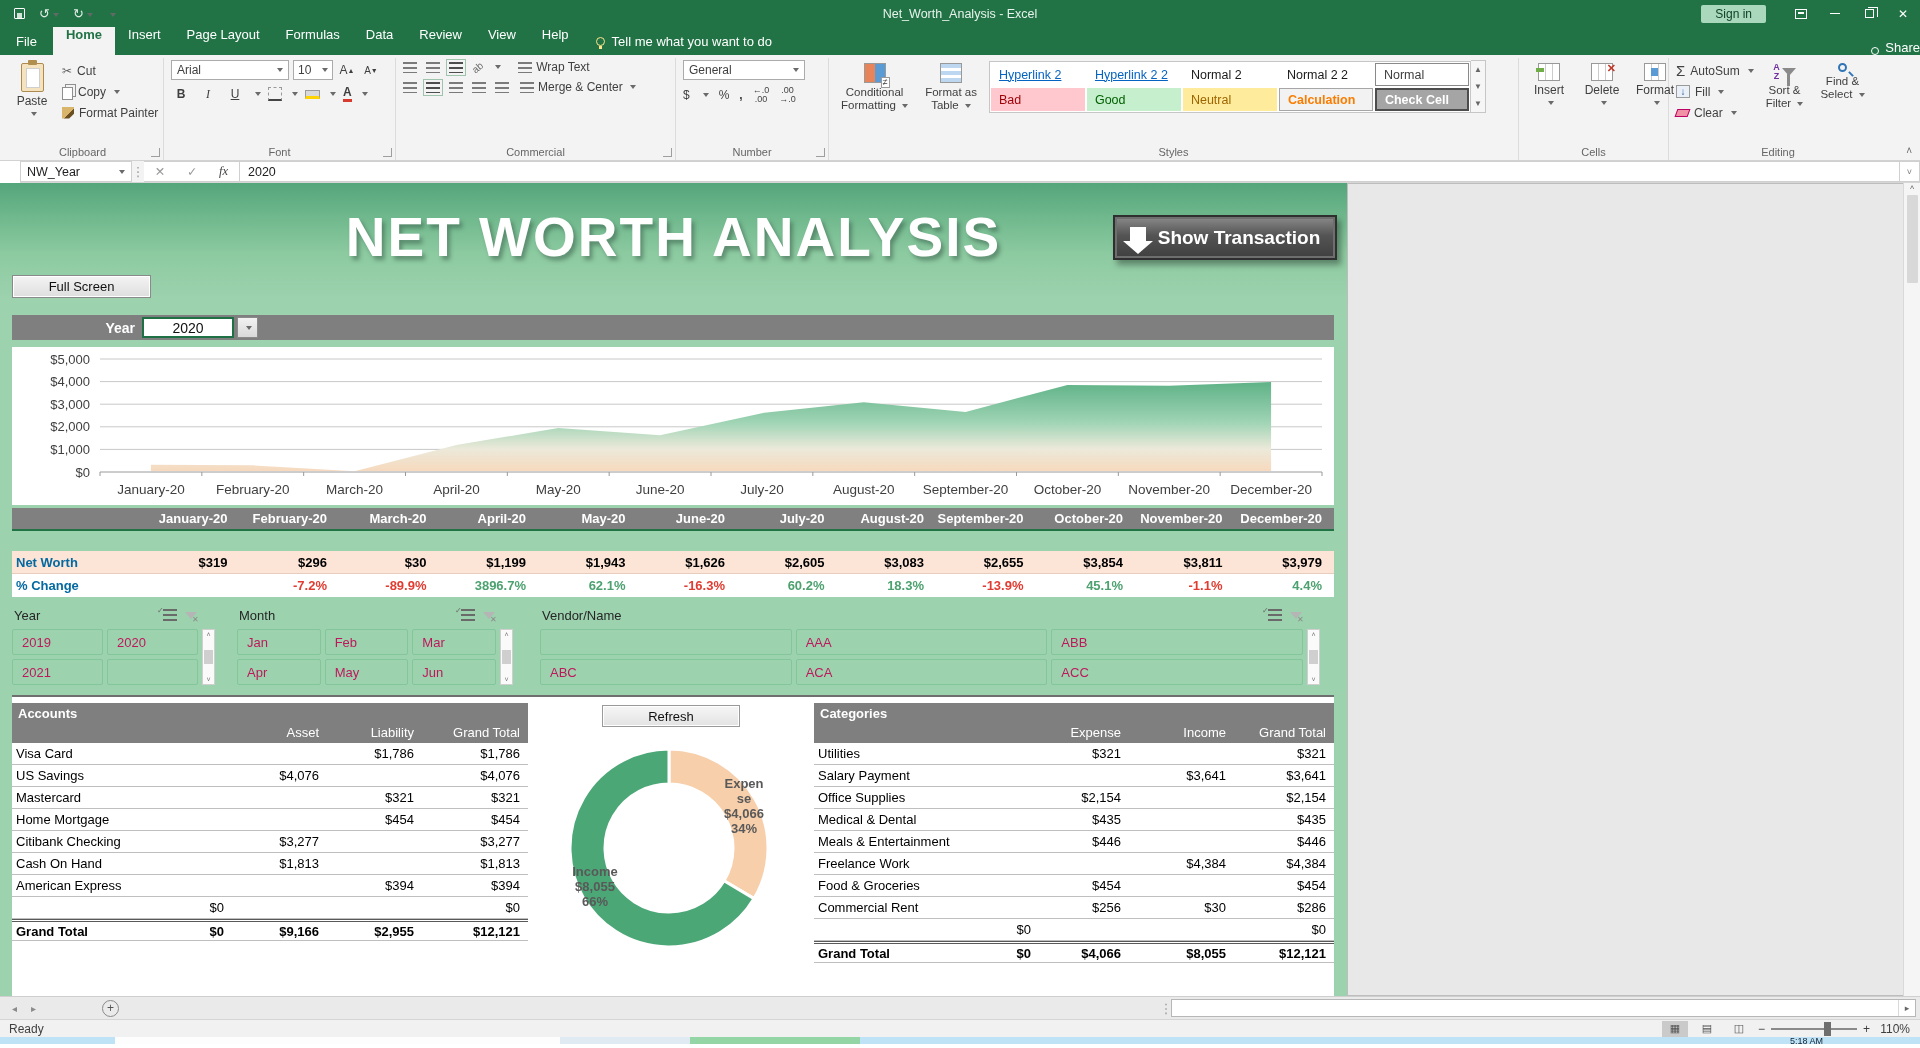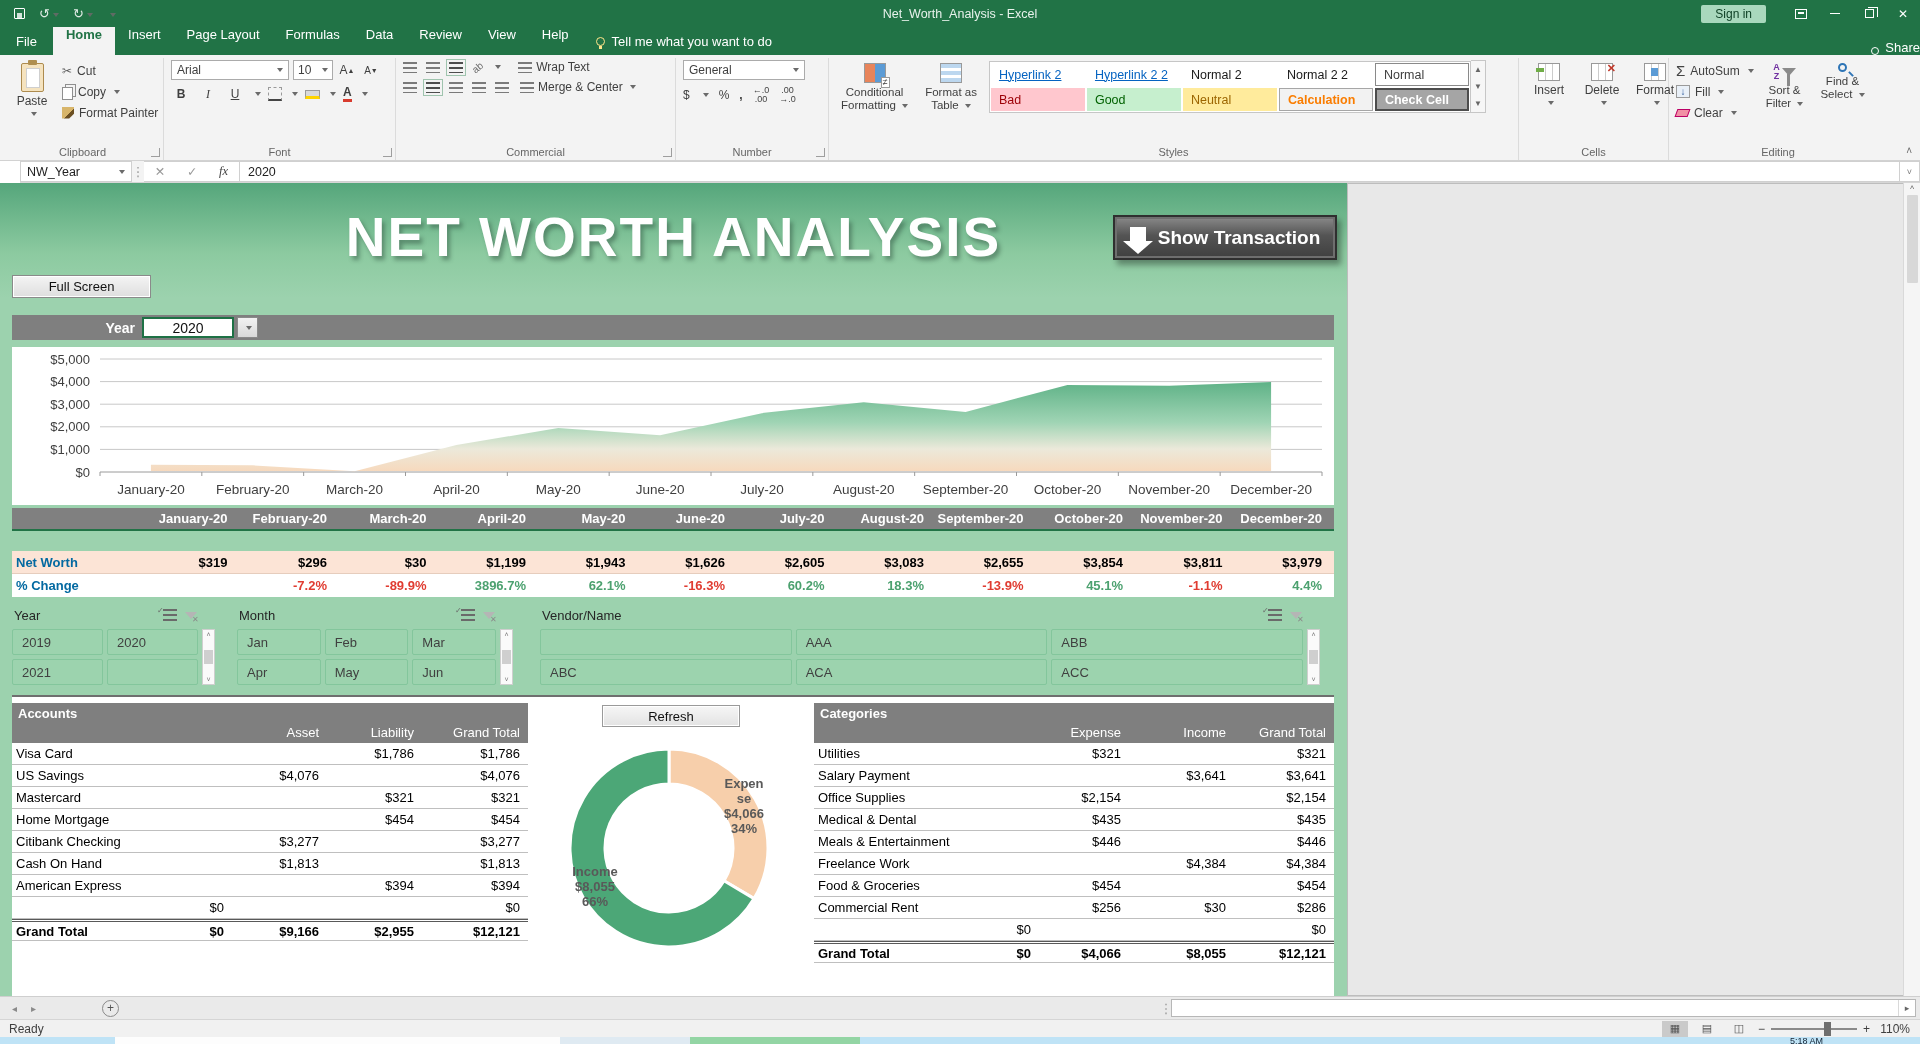"2019" .slbtn { color: #404040 -> #be185d }
